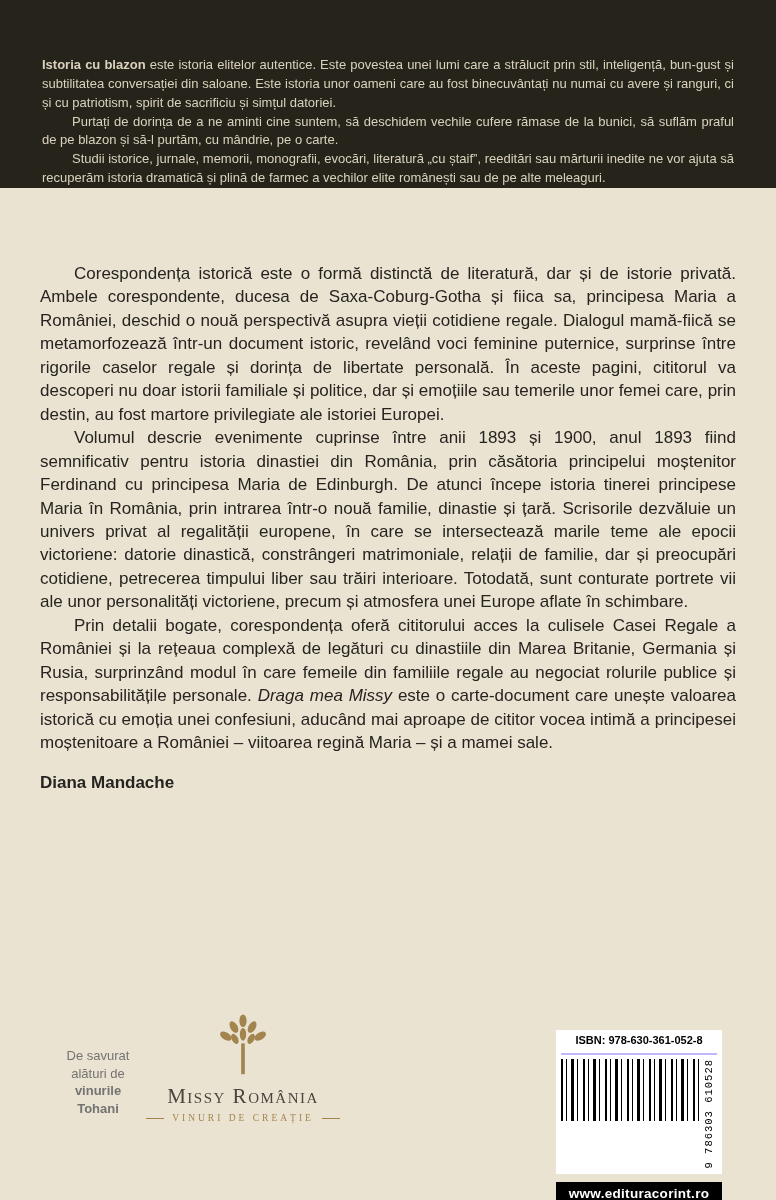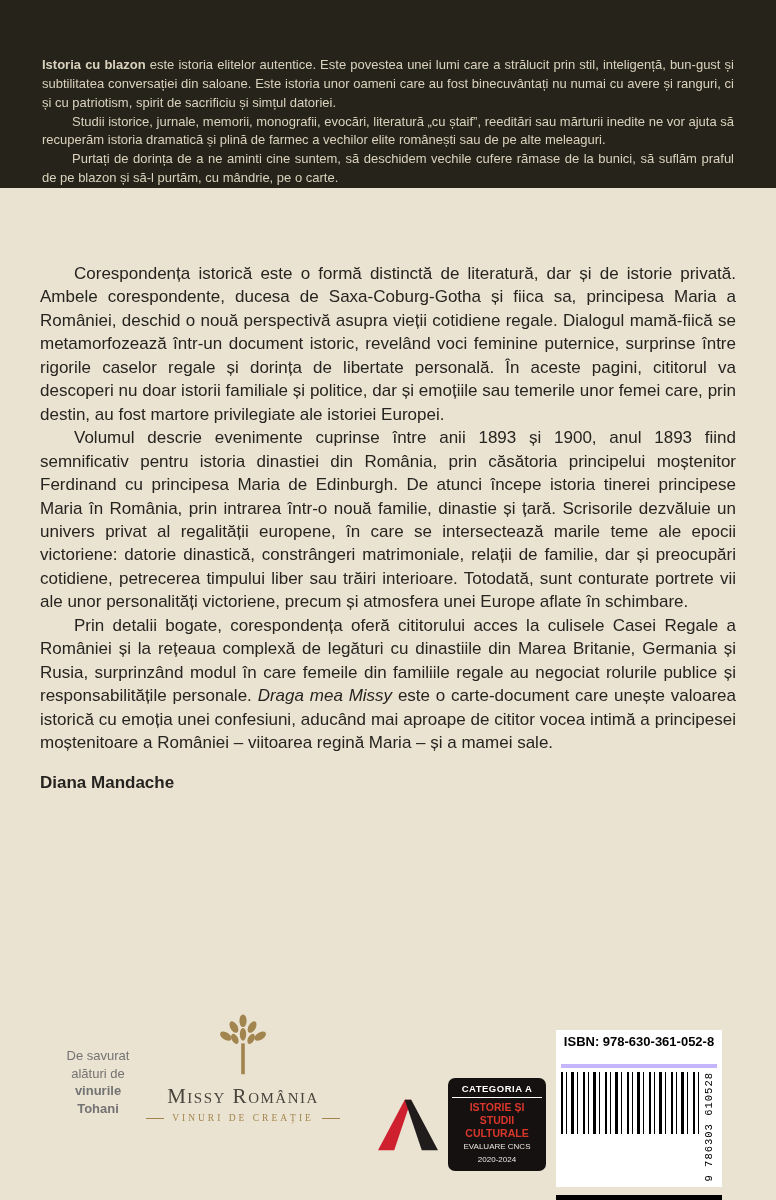"Studii istorice, jurnale, memorii," p.indent { order: before "Purtați de dorința de a" -> after "Purtați de dorința de a" }
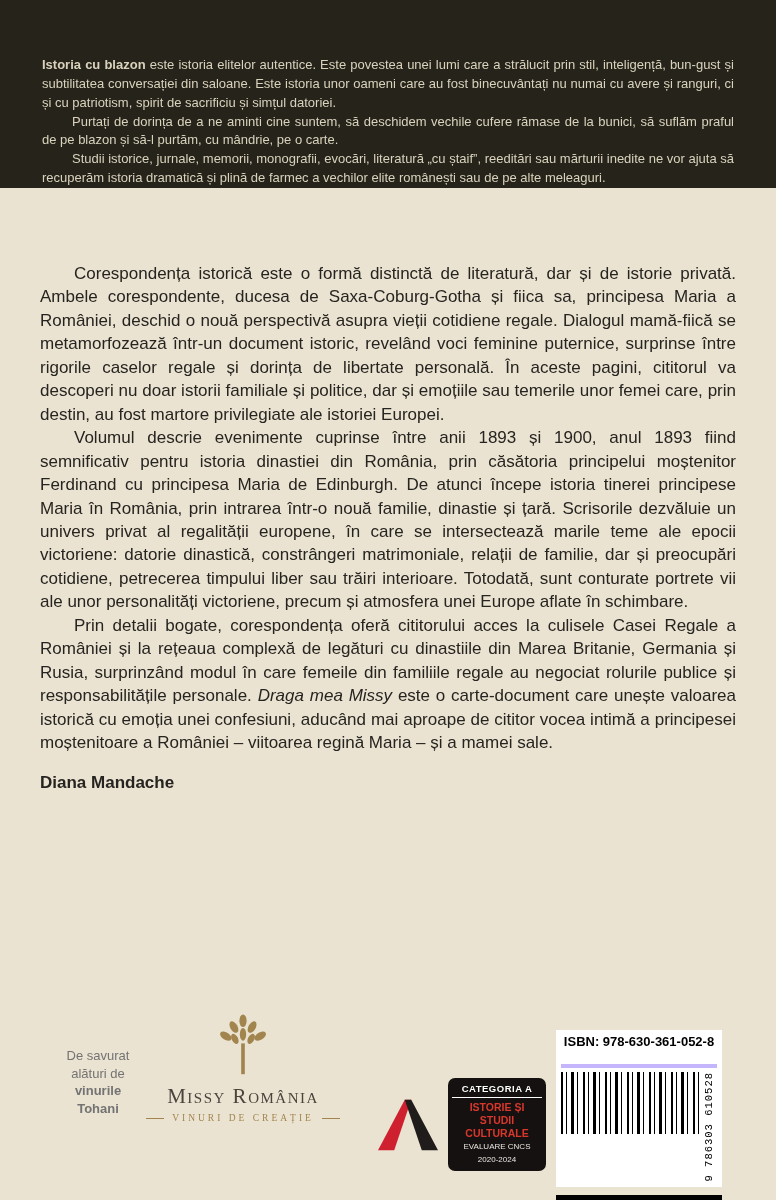"ISBN: 978-630-361-052-8" .isbn-label { border-bottom: 4px solid #c4b5fd -> 2px solid #c4b5fd; font-size: 13px -> 11px; padding-bottom: 15px -> 7px }
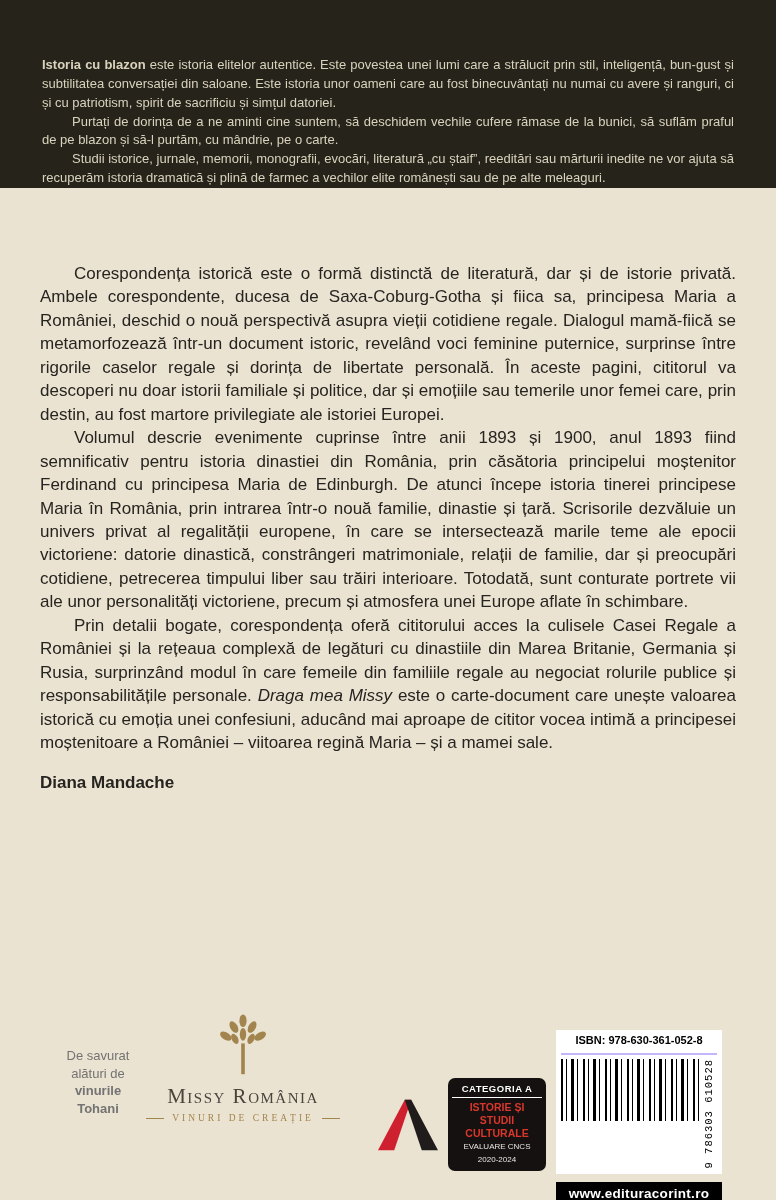"CATEGORIA A" div.corint { html: <div> <svg> <polygon></polygon> <polygon></polygon> </svg> <div> <div>CATEGORIA A</div> <div>ISTORIE ȘI STUDII</div> <div>CULTURALE</div> <div>EVALUARE CNCS</div> <div>2020-2024</div> </div> </div> -> none }
